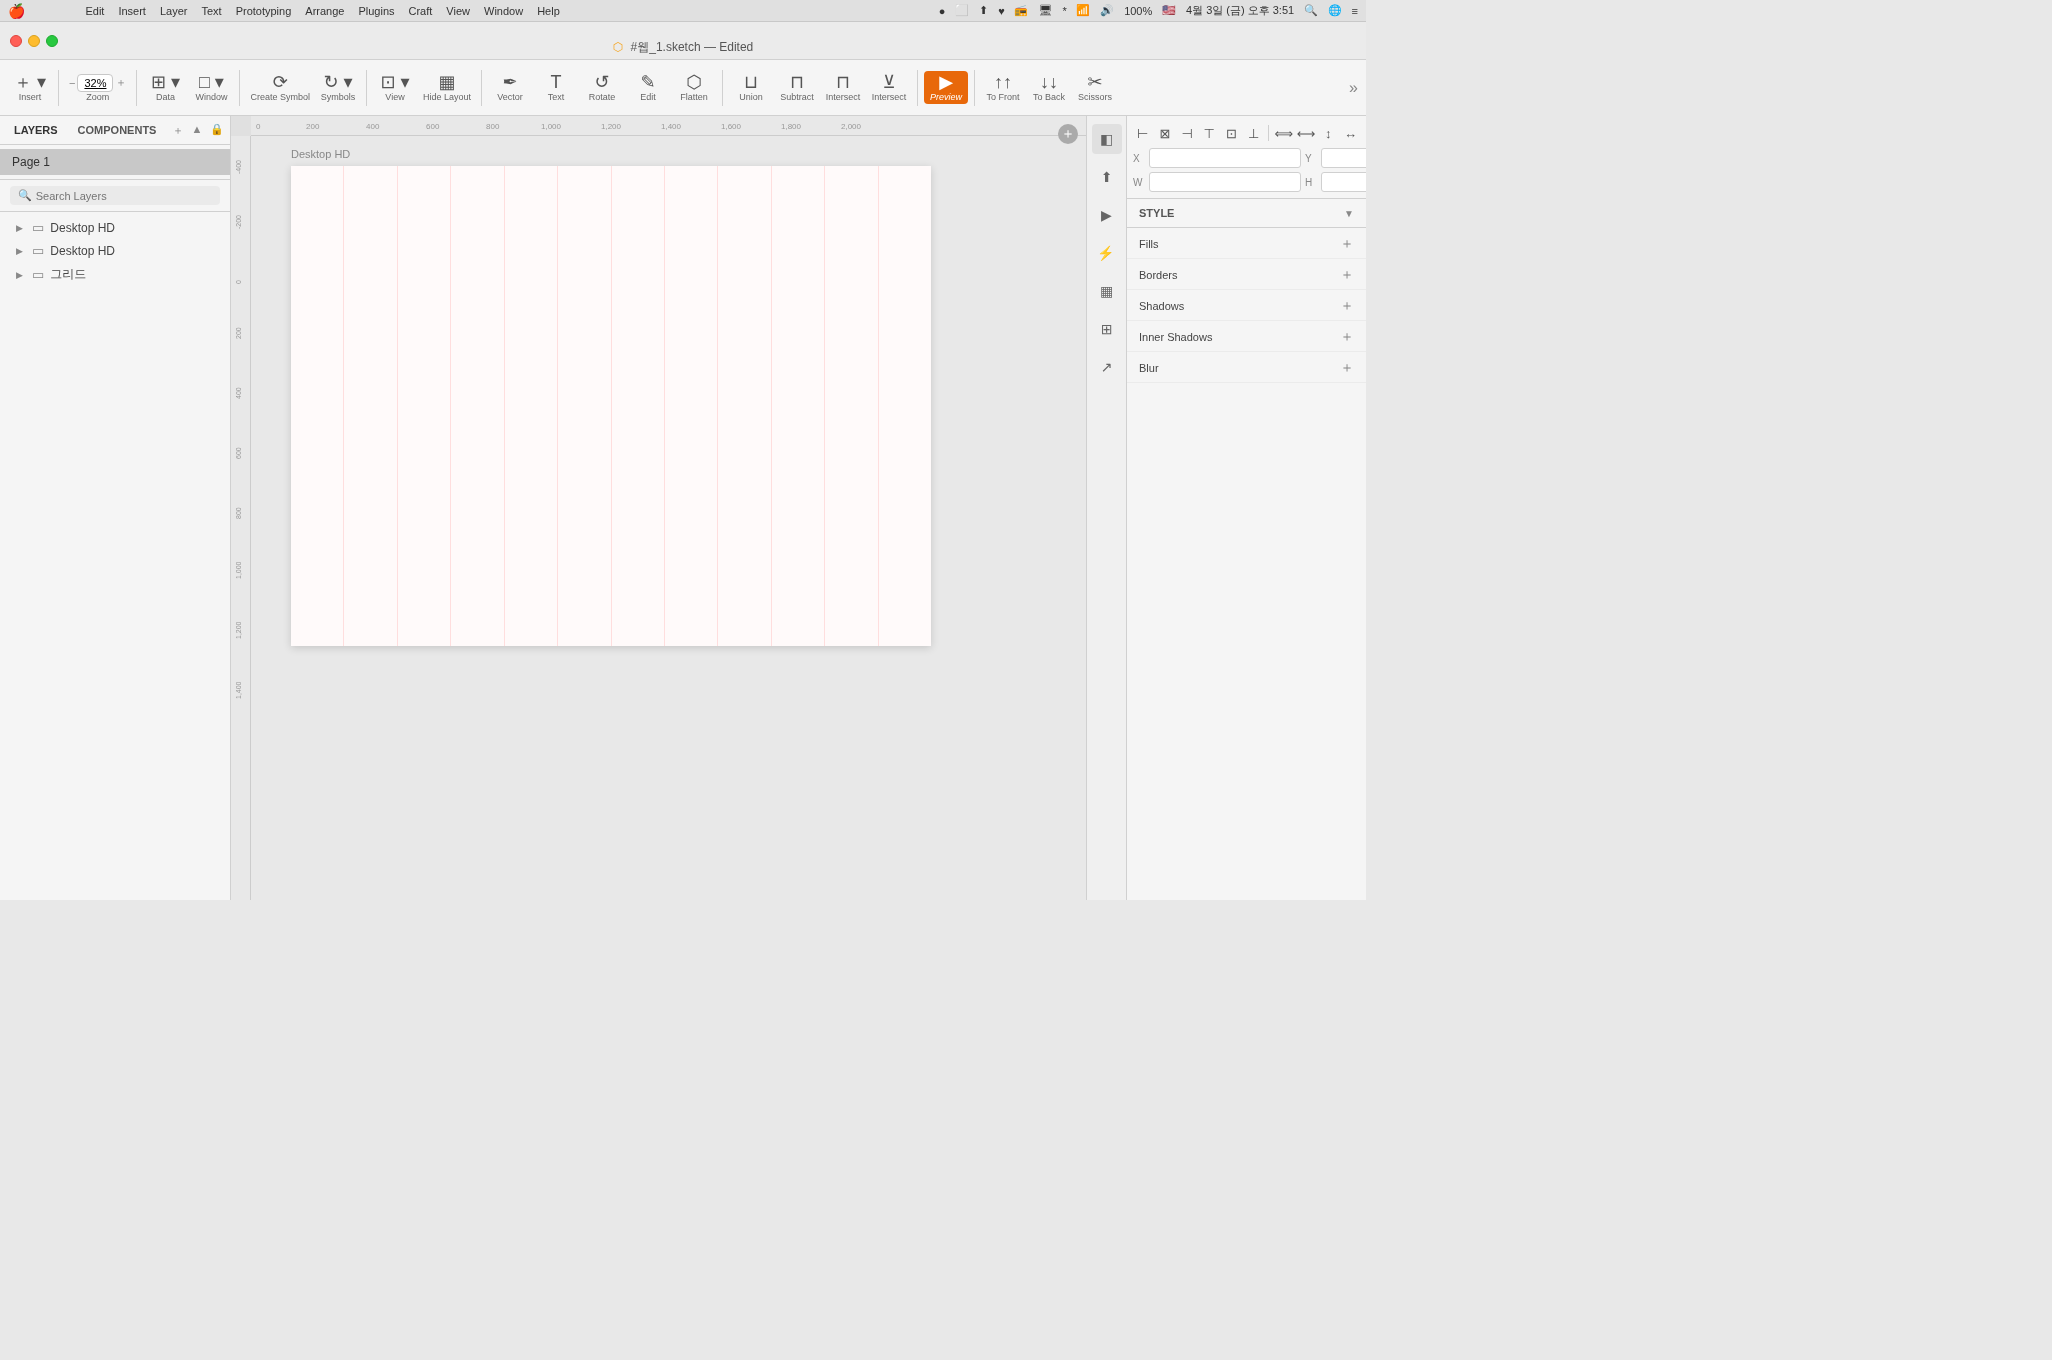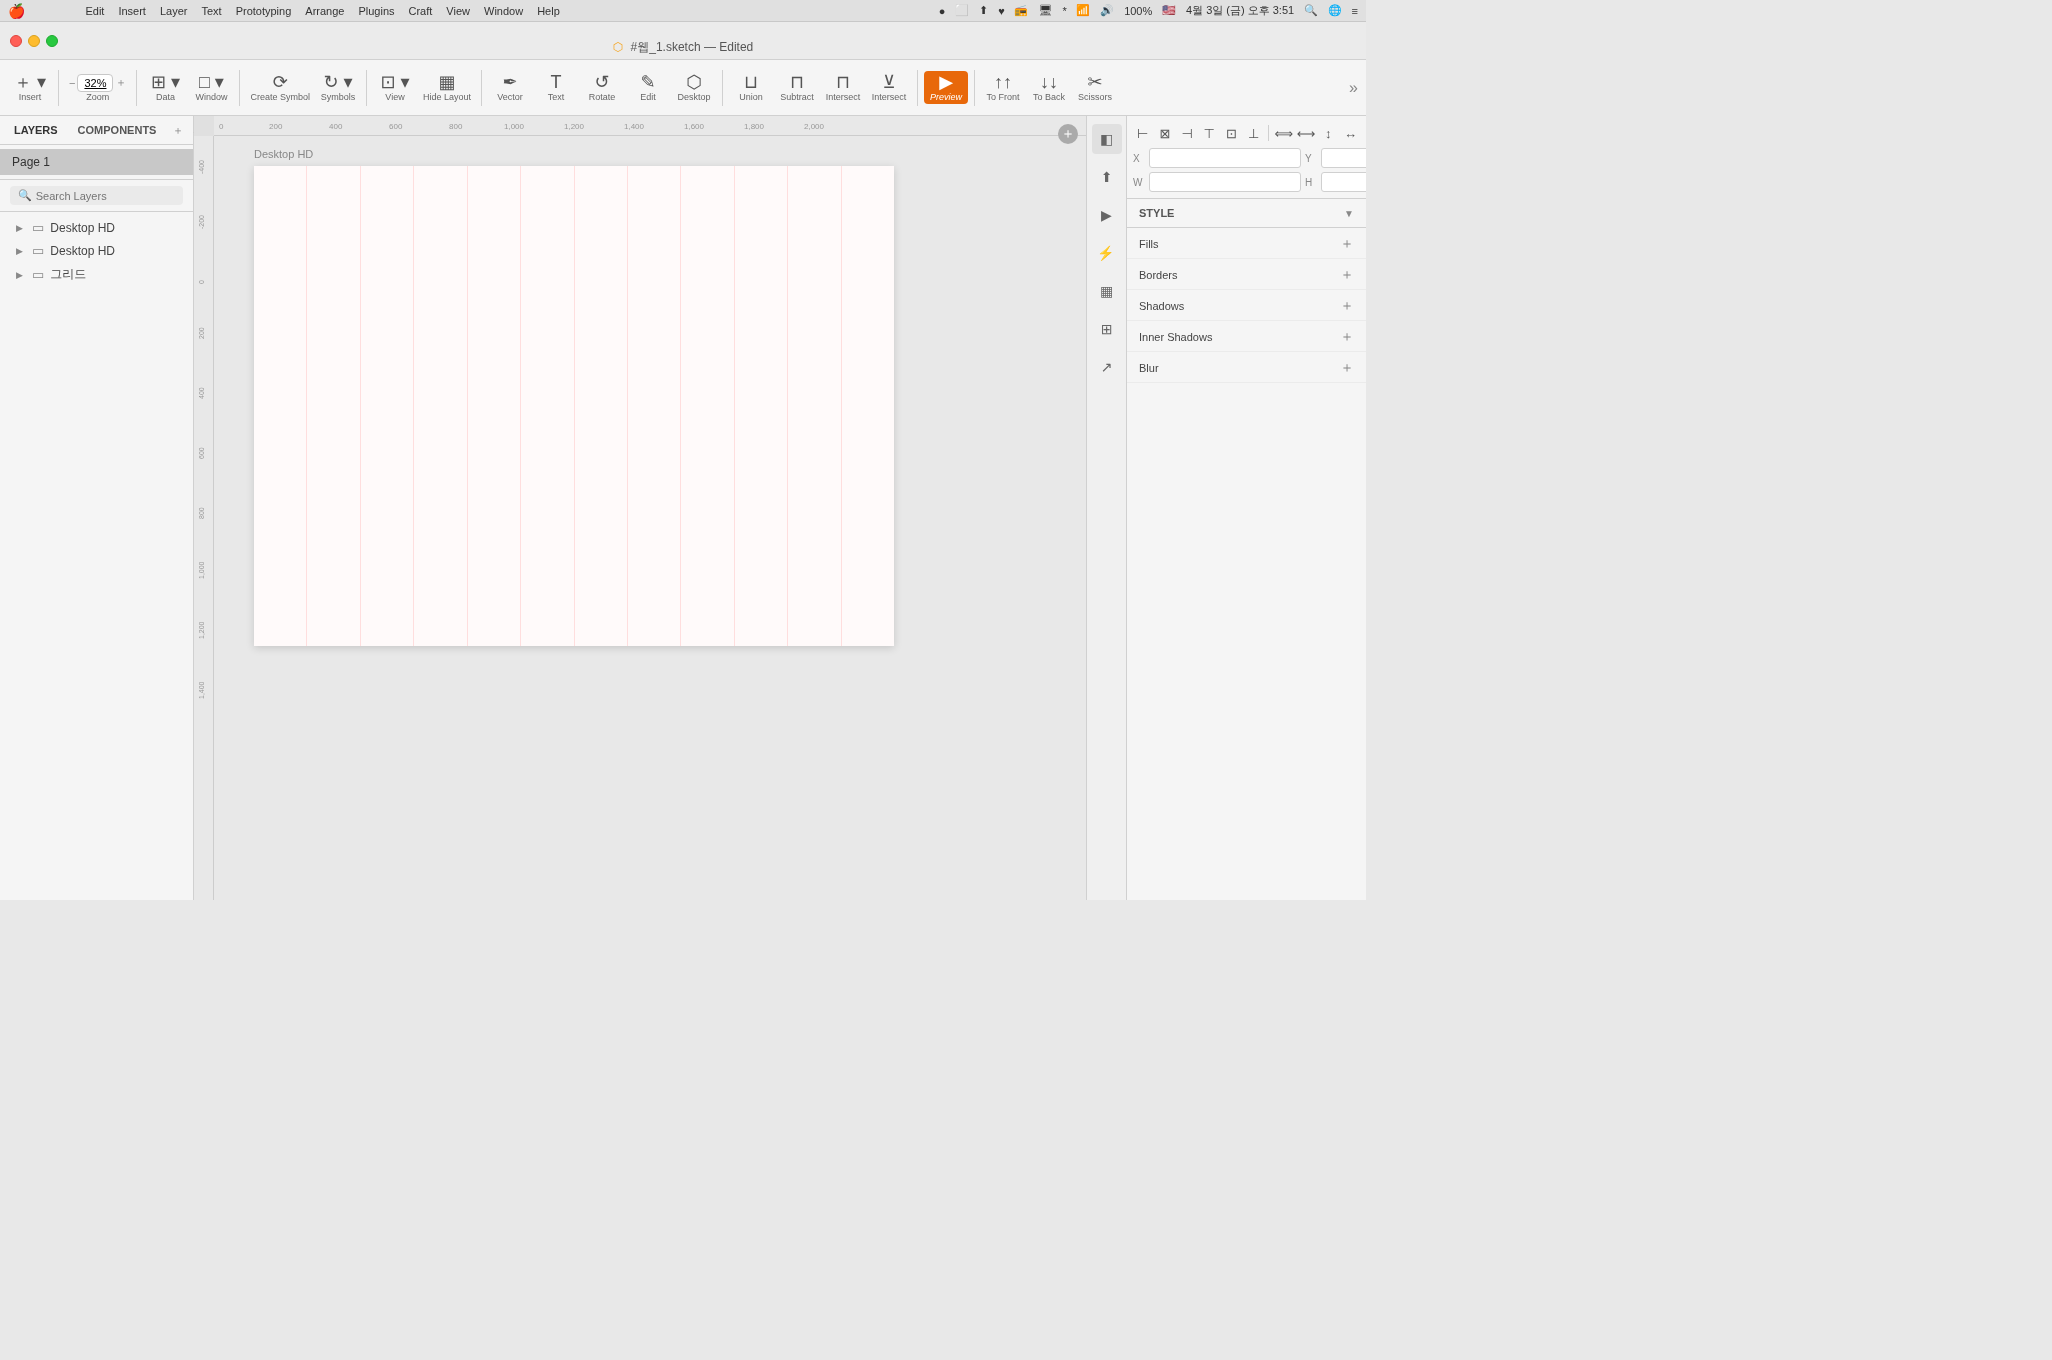"Desktop" div.toolbar-label { text: Desktop -> Flatten }
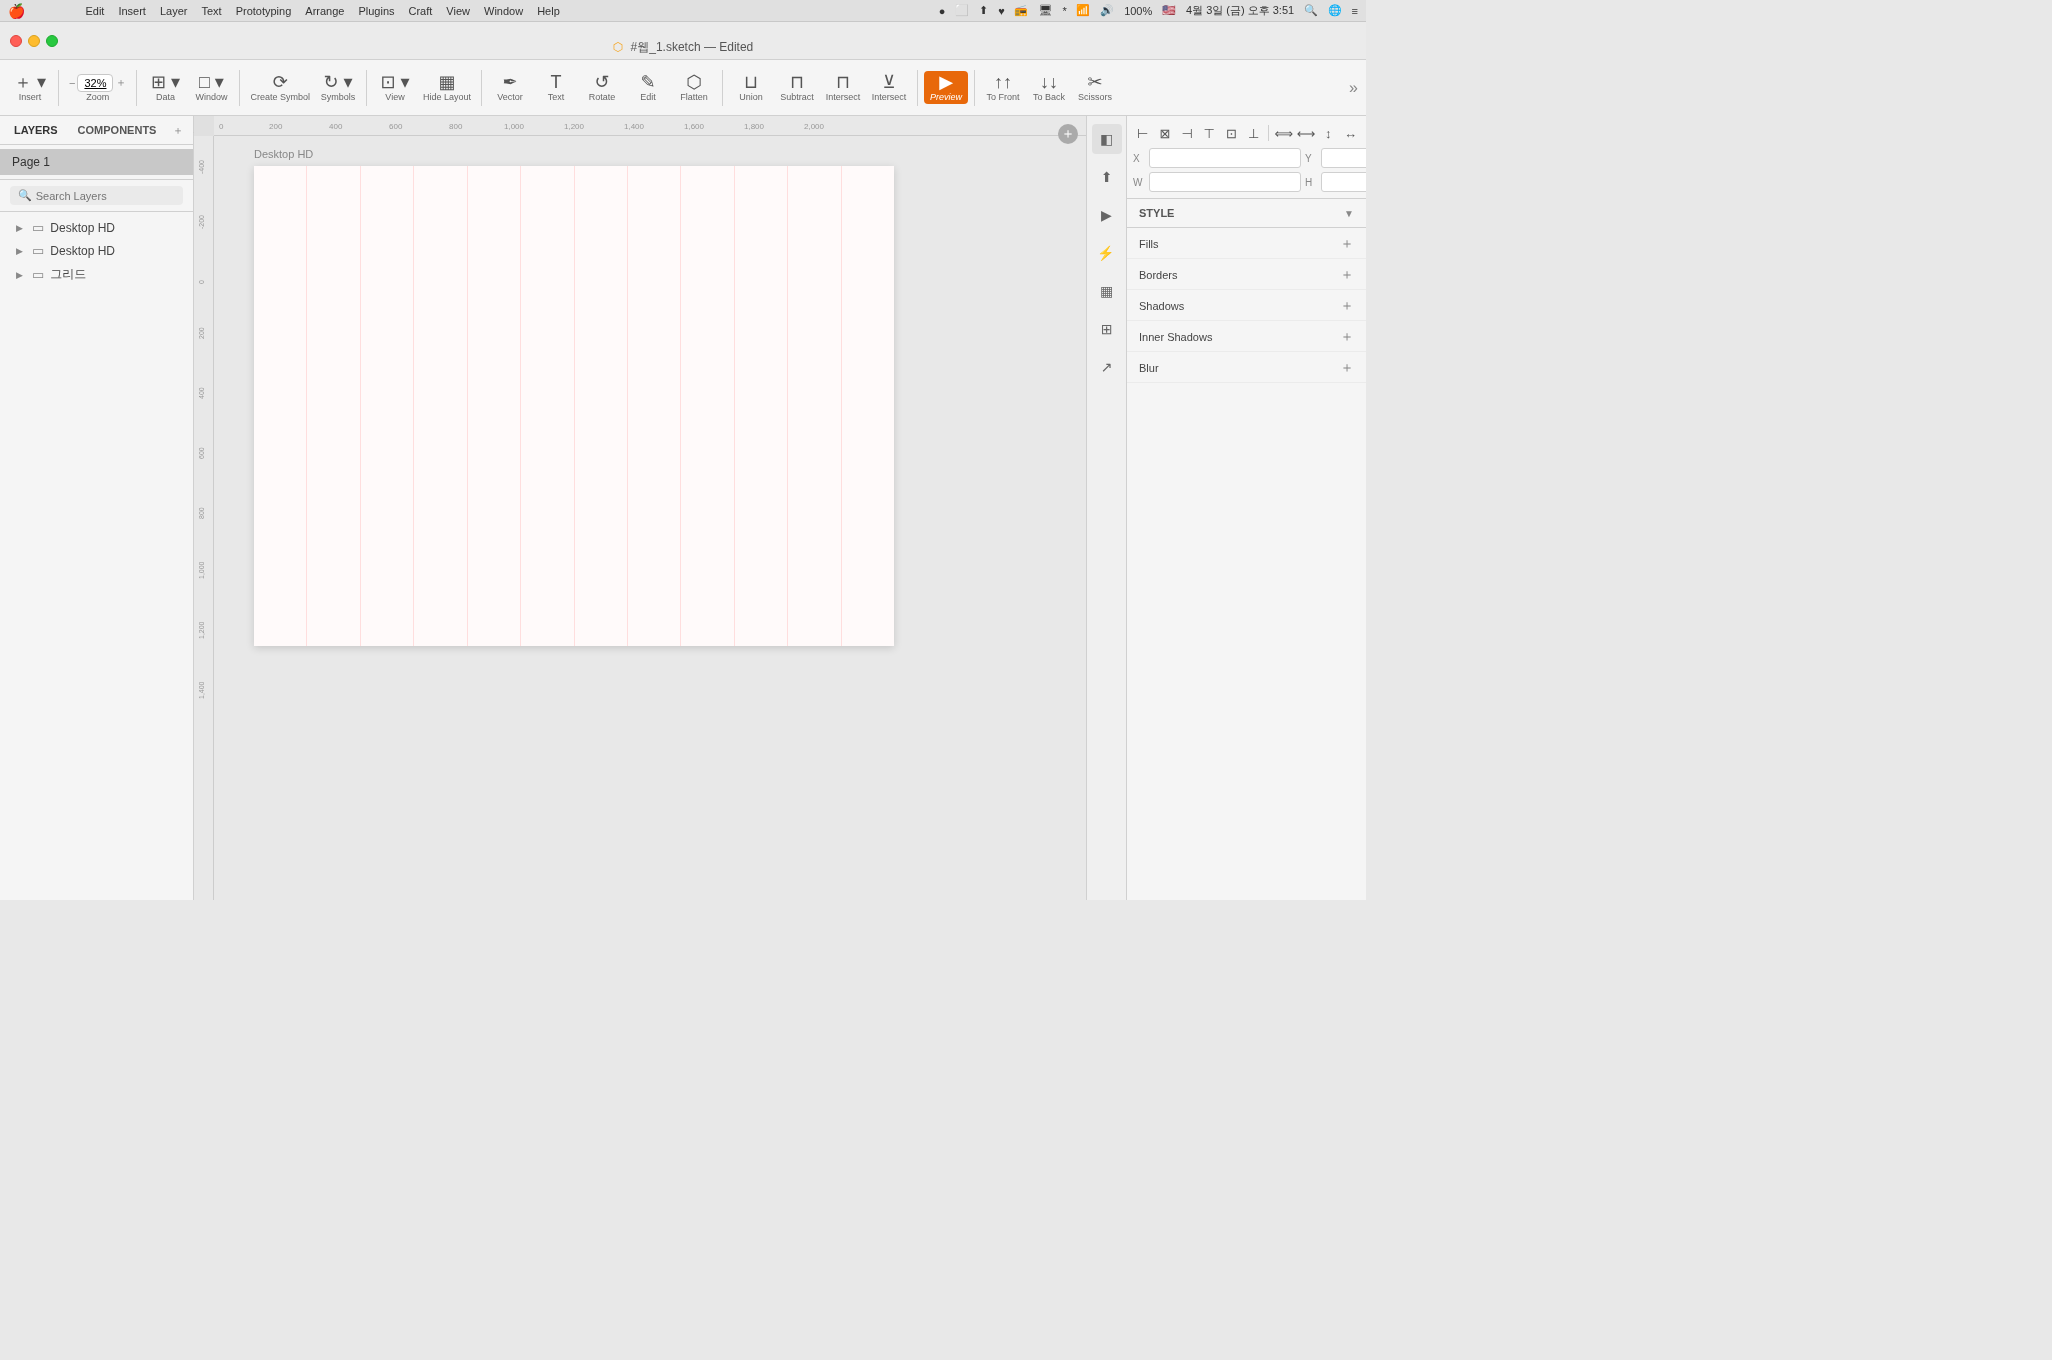"LAYERS" .left-panel { width: 194px -> 231px }
